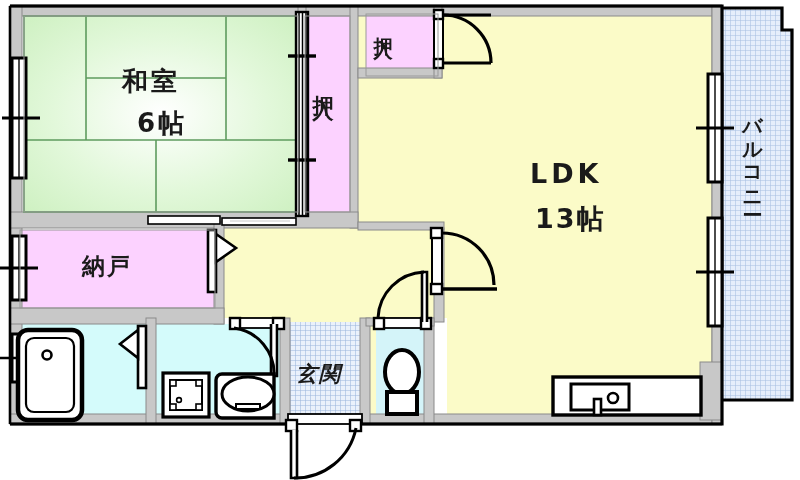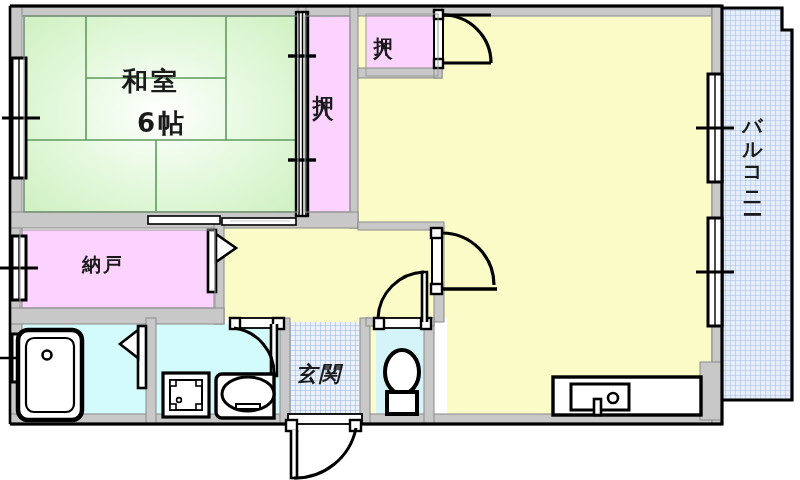"LDK" div.lbl { html: none -> <div>LDK</div> }
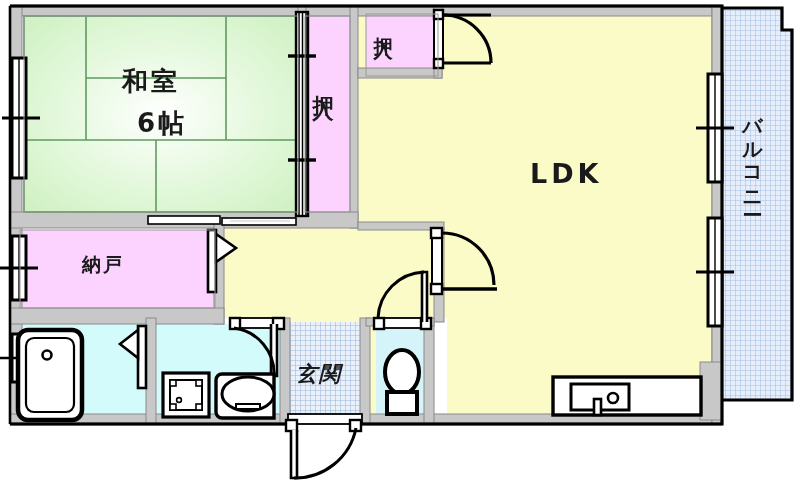"13帖" div.lbl { html: none -> <div>13帖</div> }
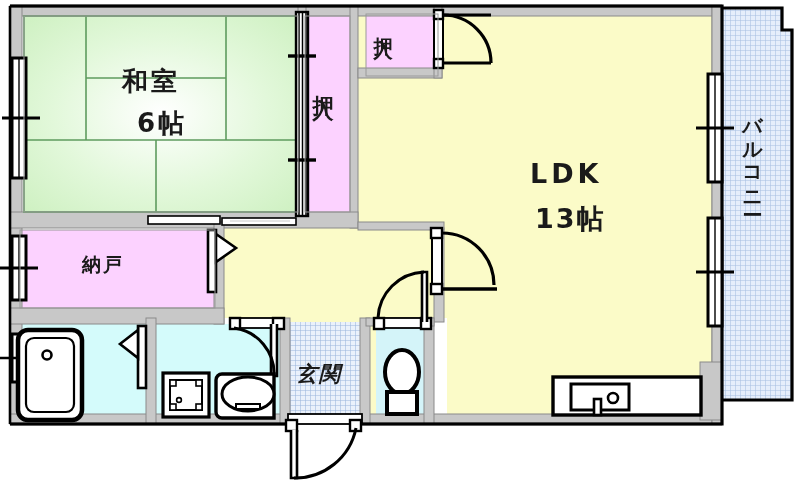"納戸" div.lbl { font-size: 19px -> 23px }
